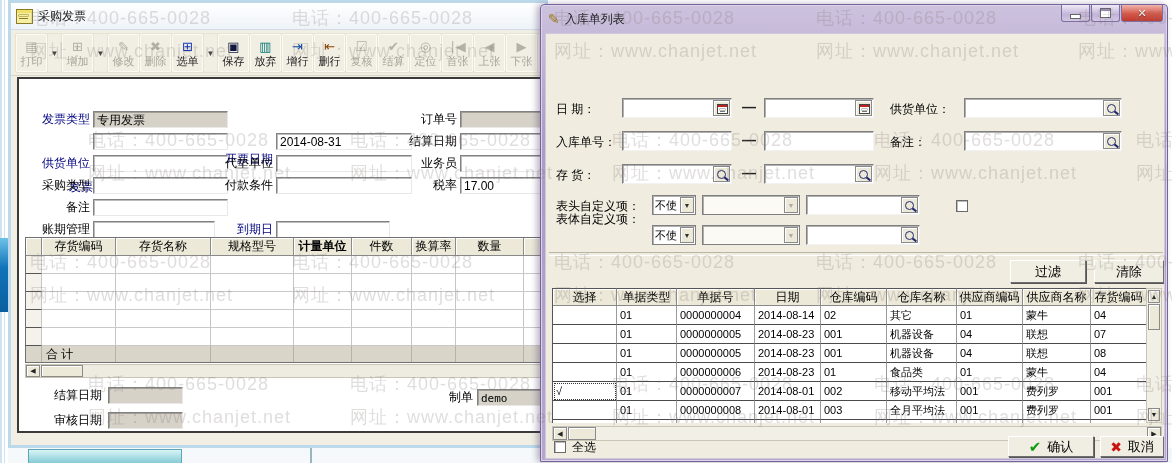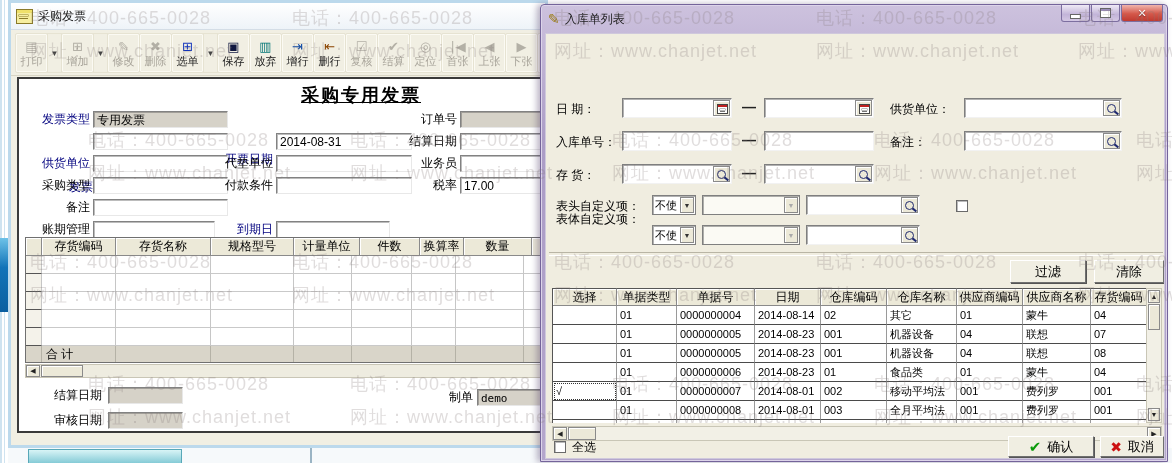"采购专用发票" div.fw-title { html: <div>采购专用发票</div> -> none }
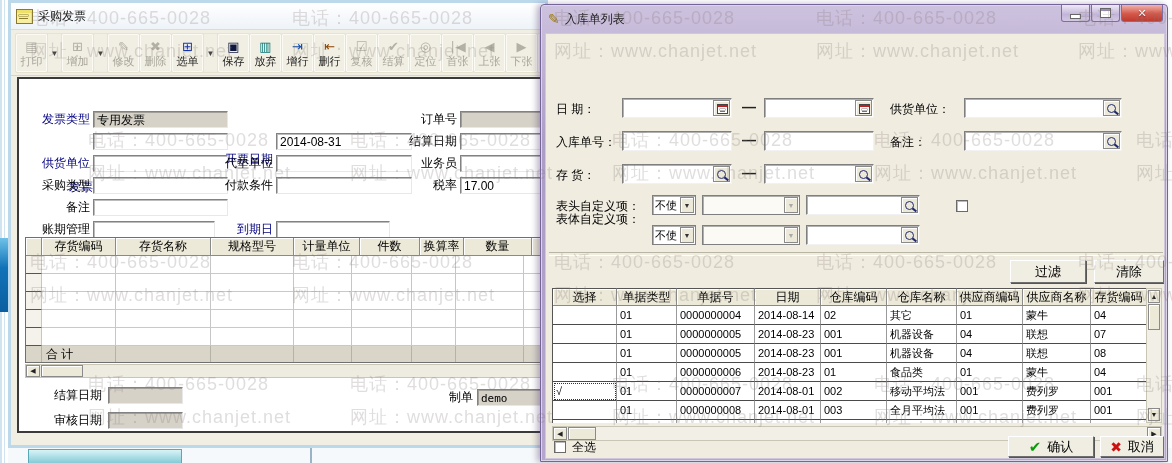"计量单位" div.gh-cell { font-weight: none -> bold; width: 66px -> 58px }
